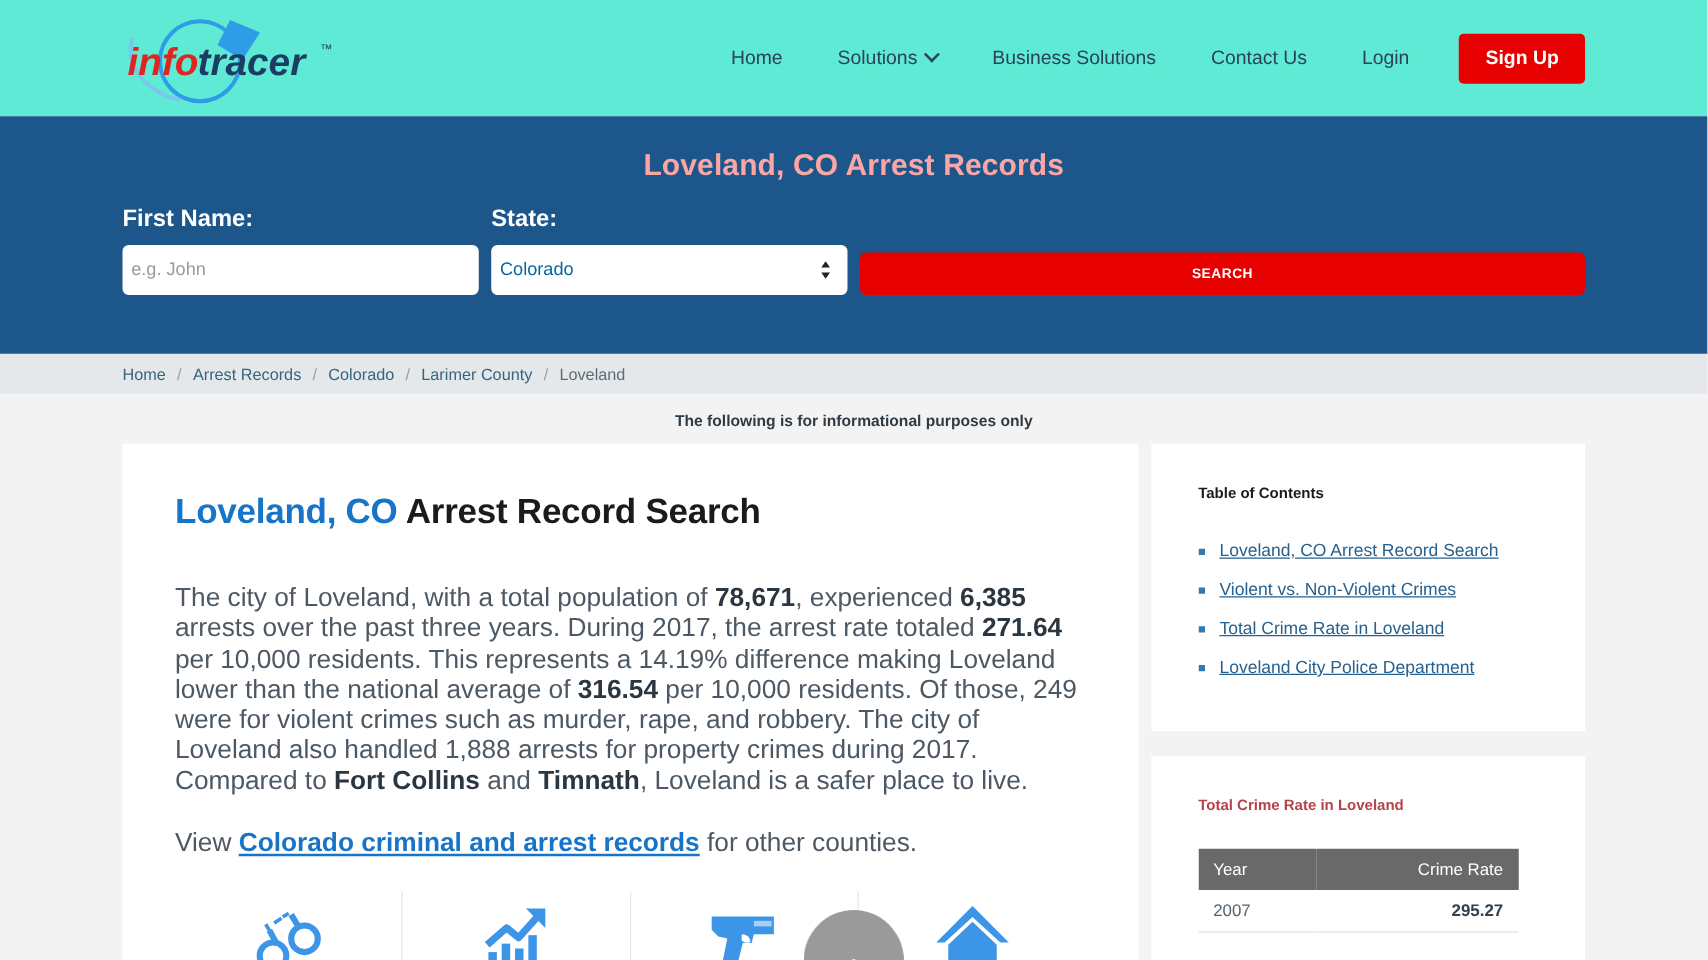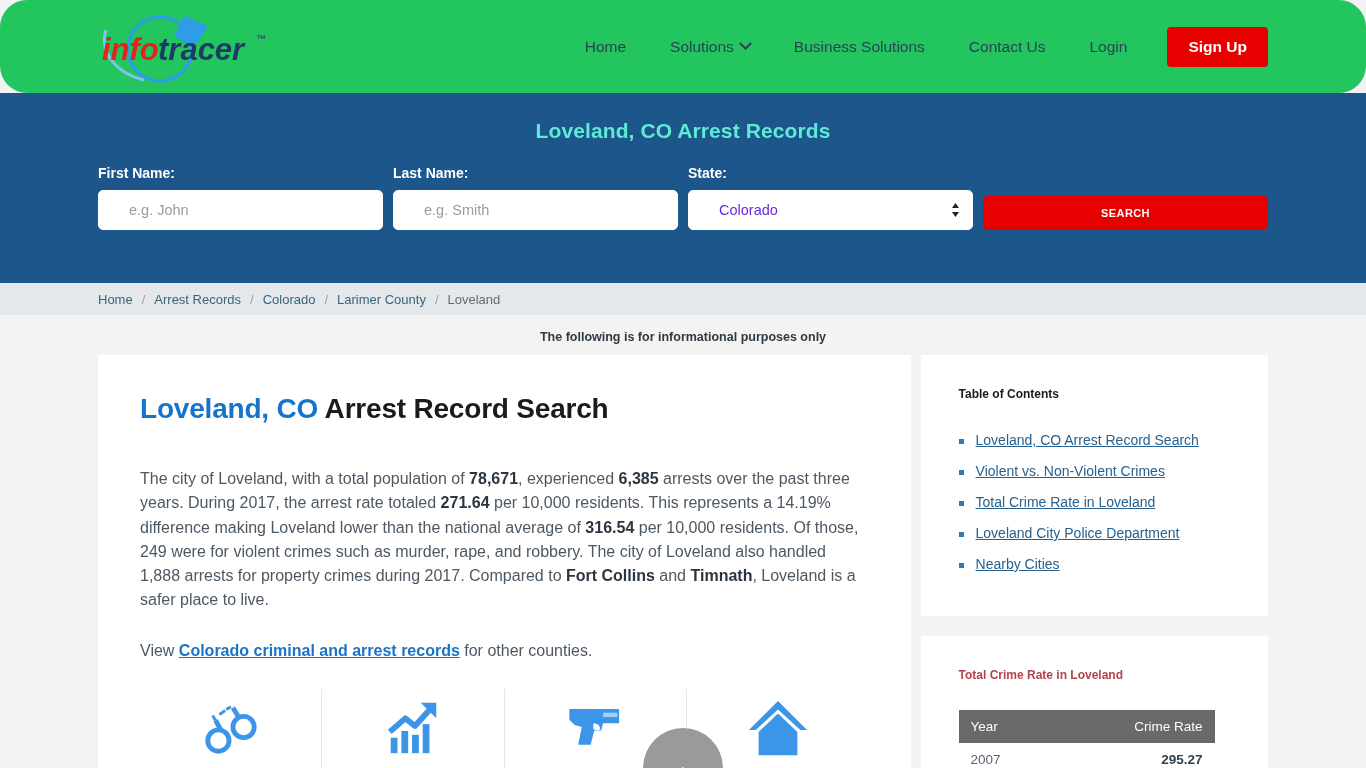"info" .topbar { background: #22c55e -> #5eead4; border-radius: 27px -> none }
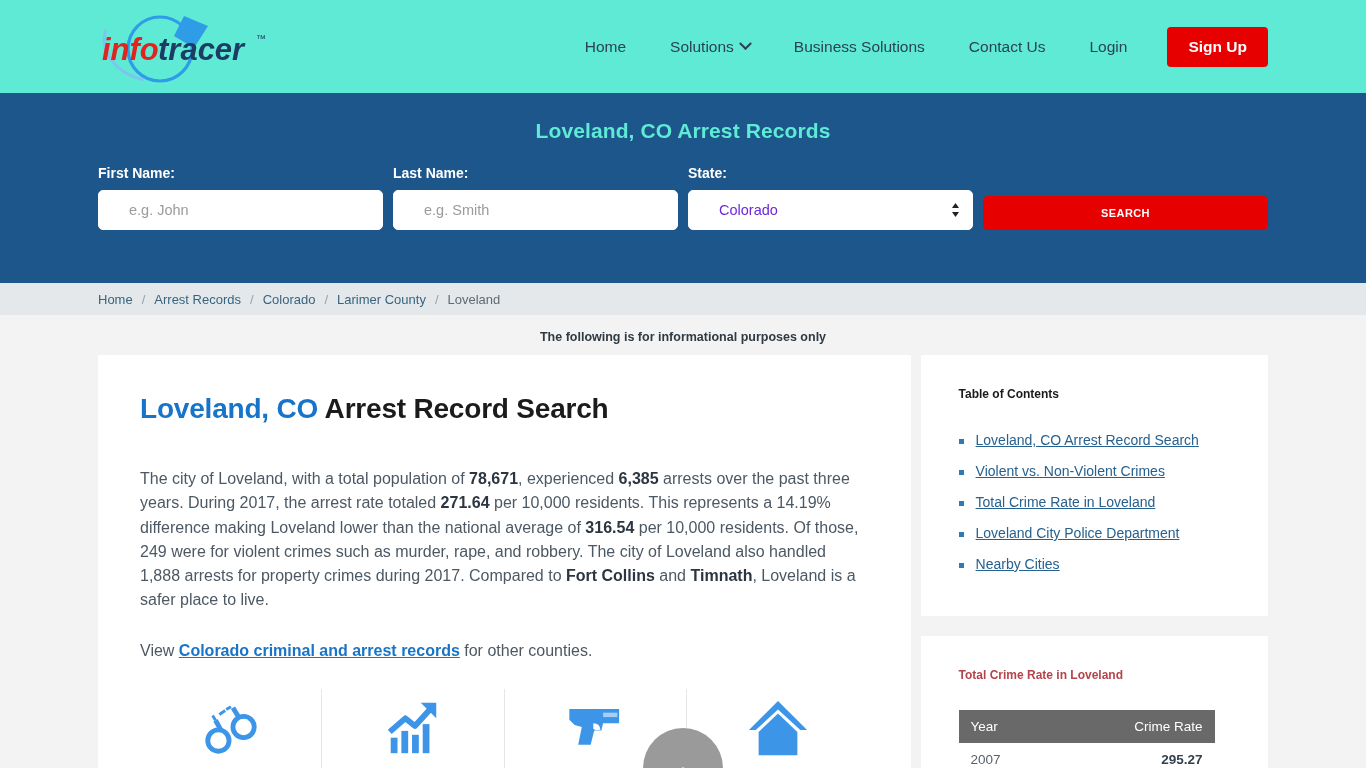"Loveland, CO Arrest Records" .banner-title { color: #5eead4 -> #fca5a5; font-size: 21px -> 24px }
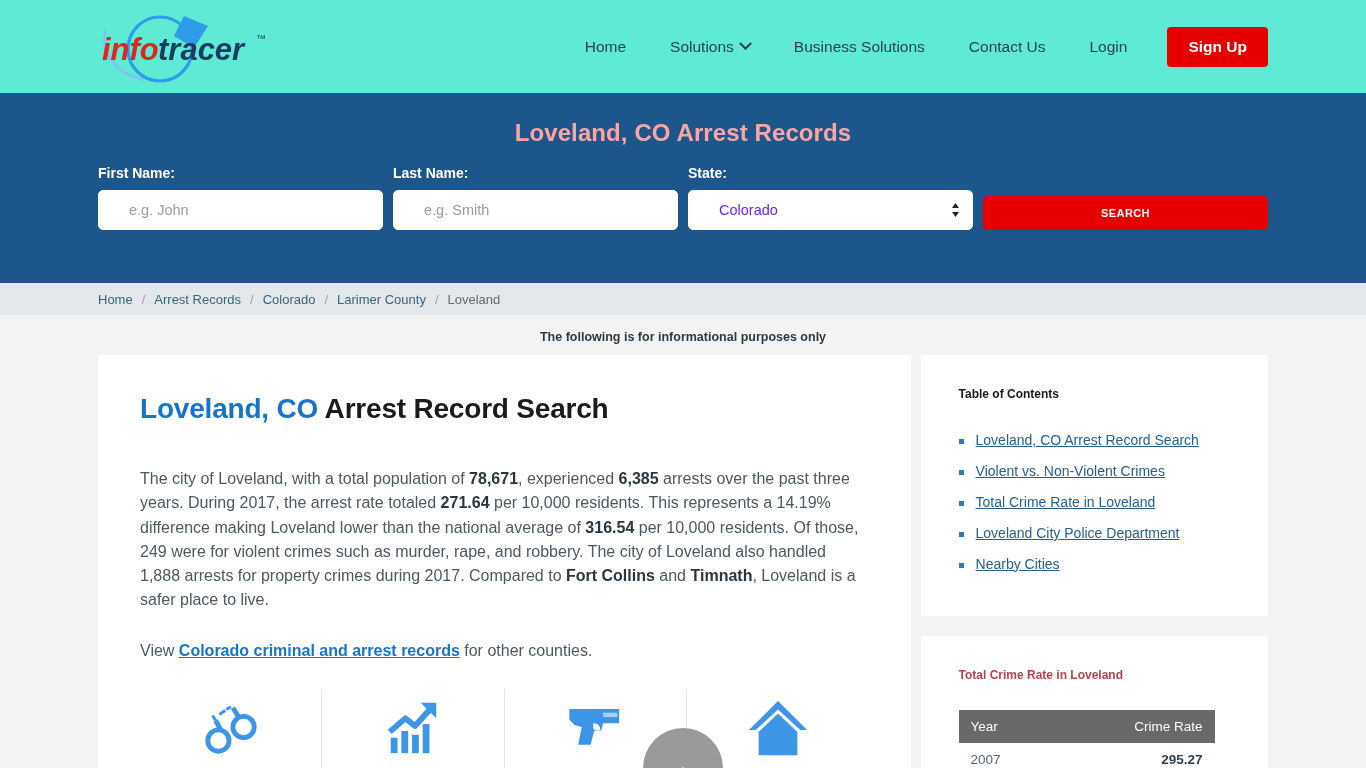"First Name:" .field-label { font-size: 14px -> 19px }
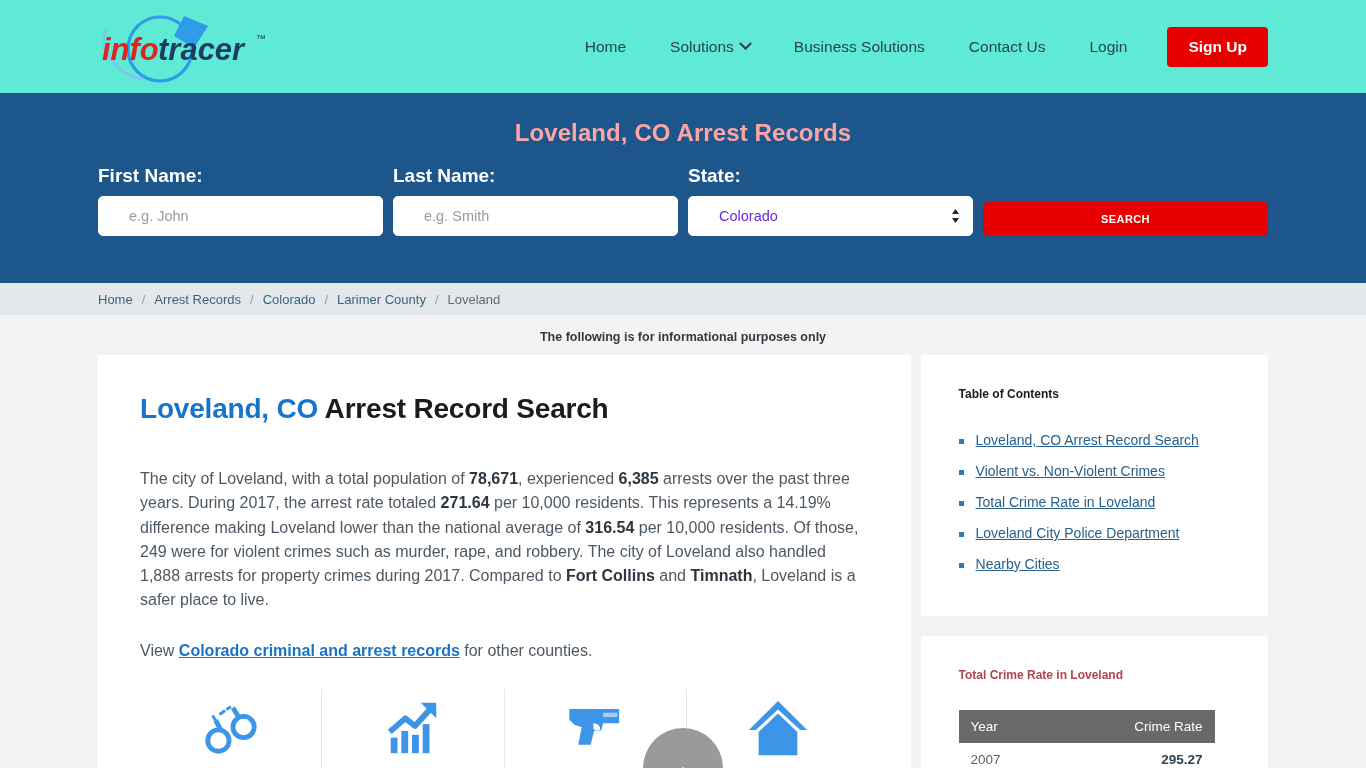"Last Name:" div.field { html: <div> <label>Last Name:</label> <input> </div> -> none }
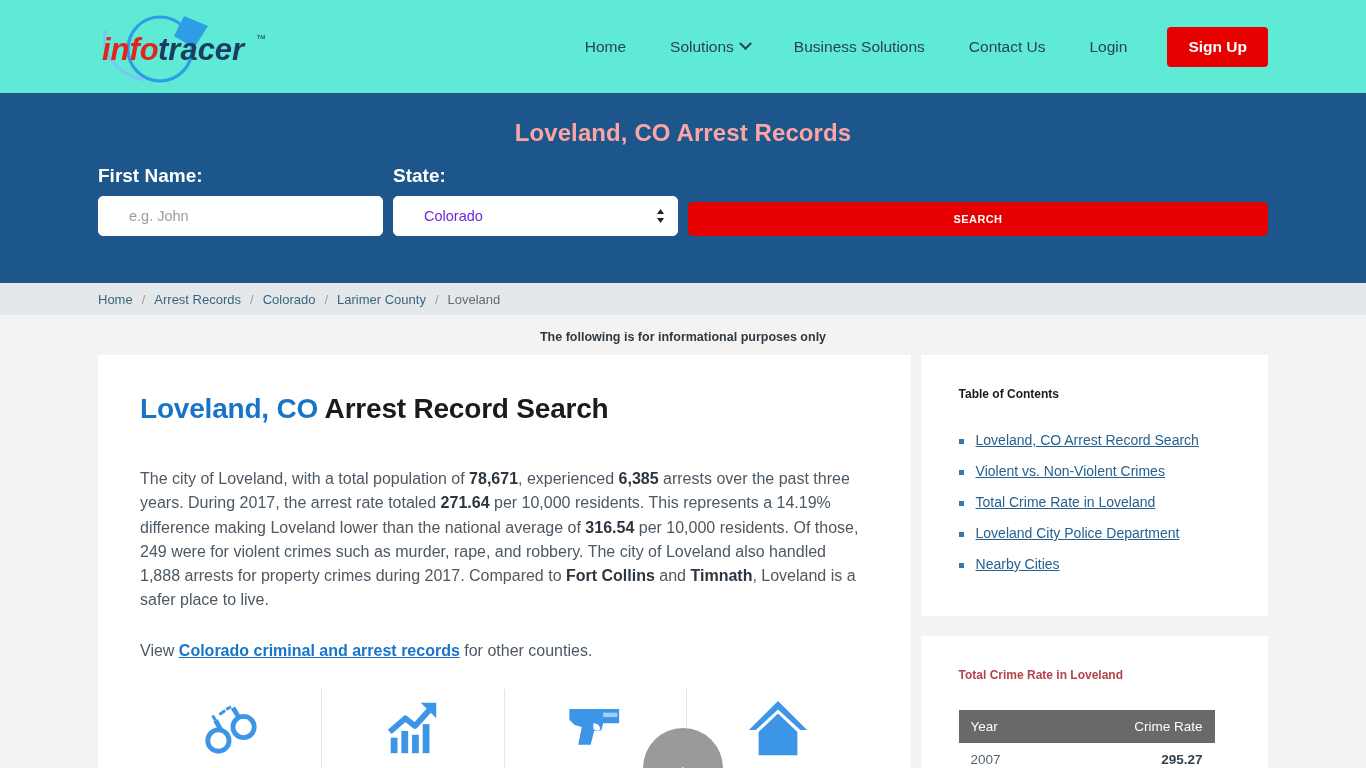"e.g. John" .text-input, .state-select { color: #6d28d9 -> #0369a1; padding: 0 30px -> 0 6px }
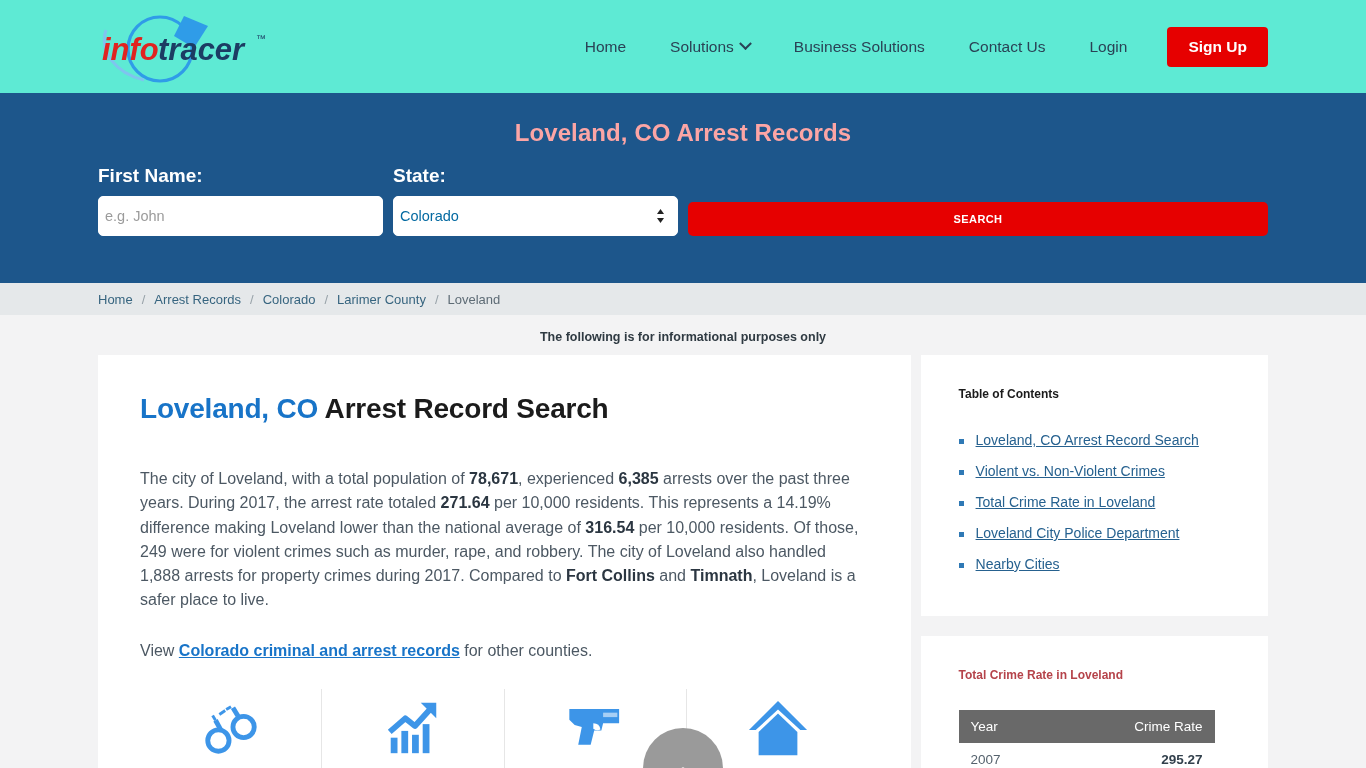"The city of Loveland, with" .para { font-size: 16px -> 21px }
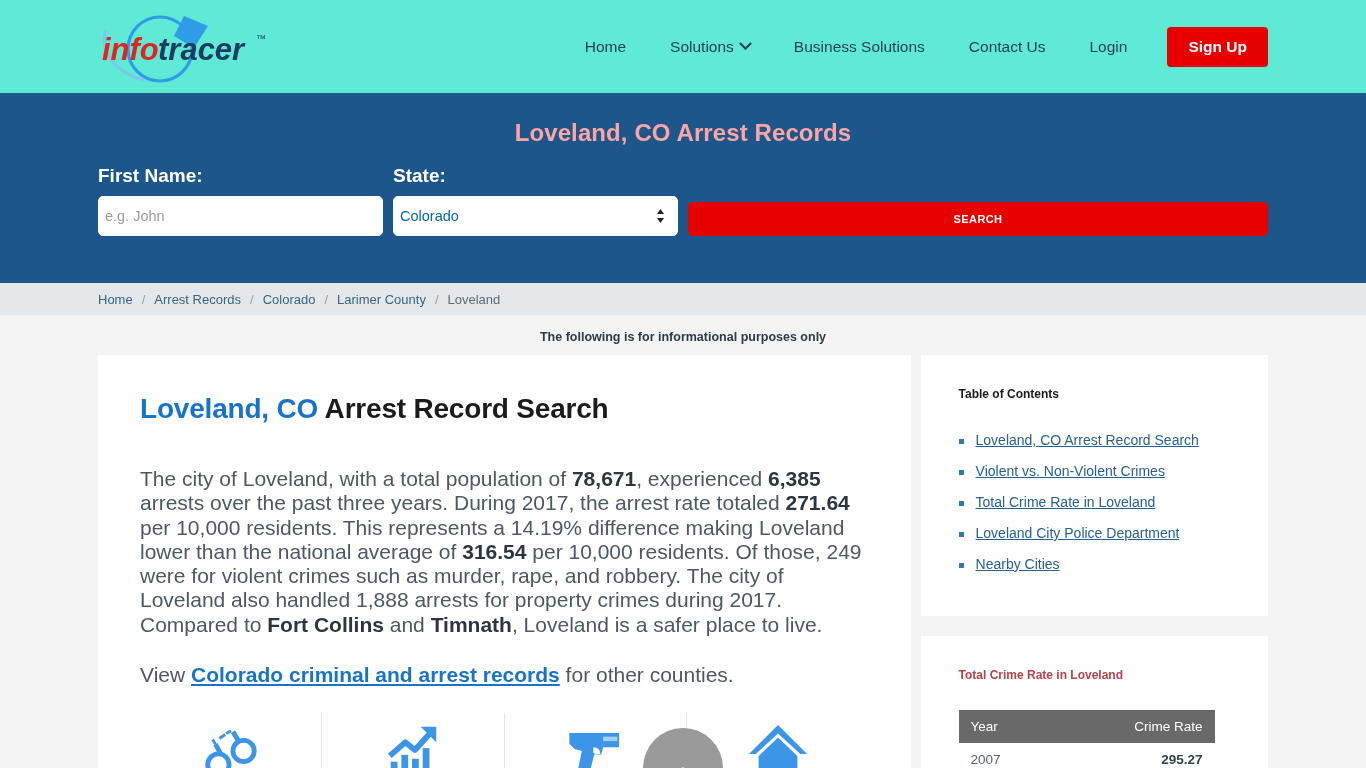"Nearby Cities" li.toc-item { html: <li> <span></span> <a>Nearby Cities</a> </li> -> none }
